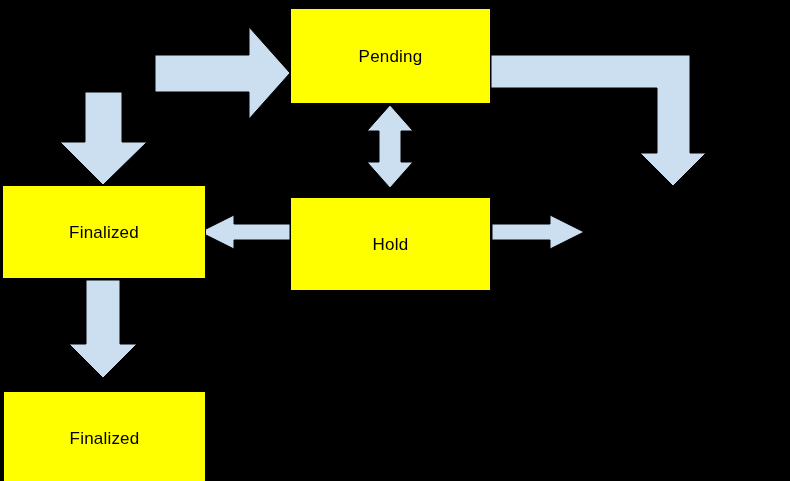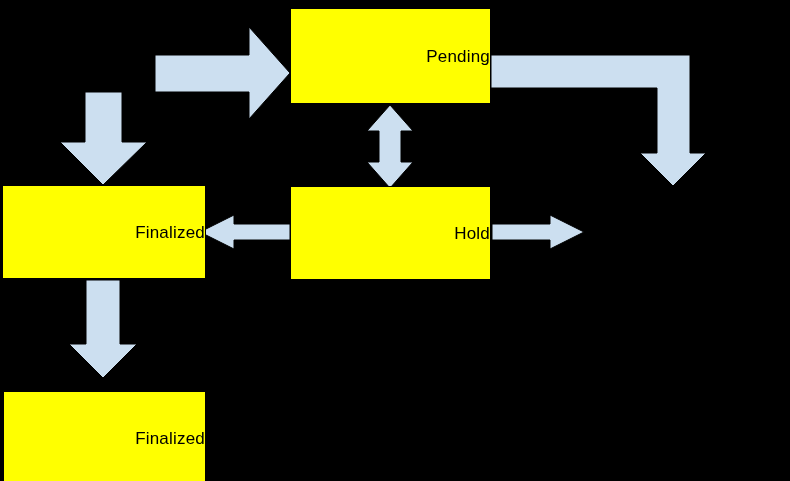"Pending" .node { justify-content: flex-end -> center }
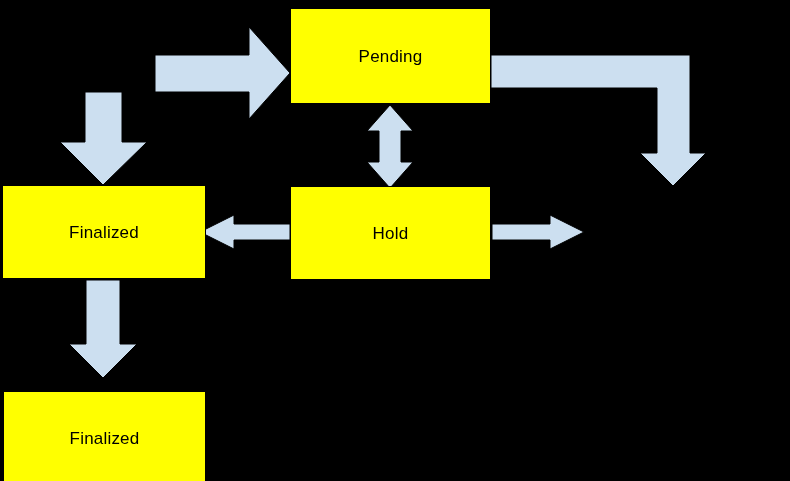"Hold" #node-hold { top: 186px -> 197px }
